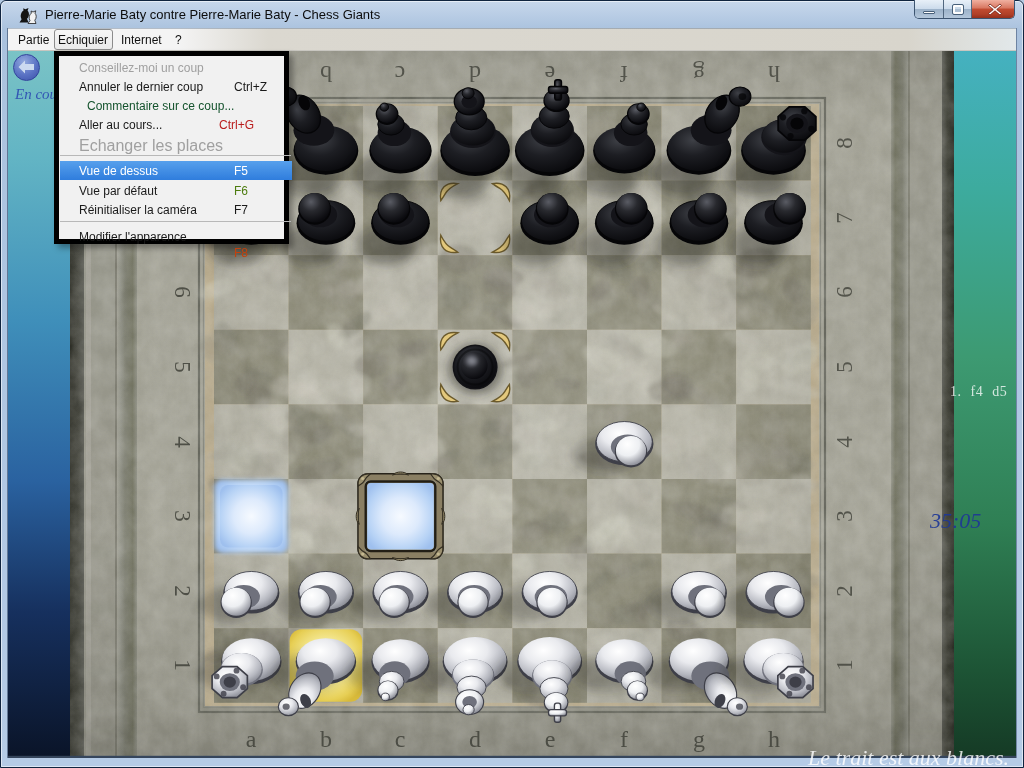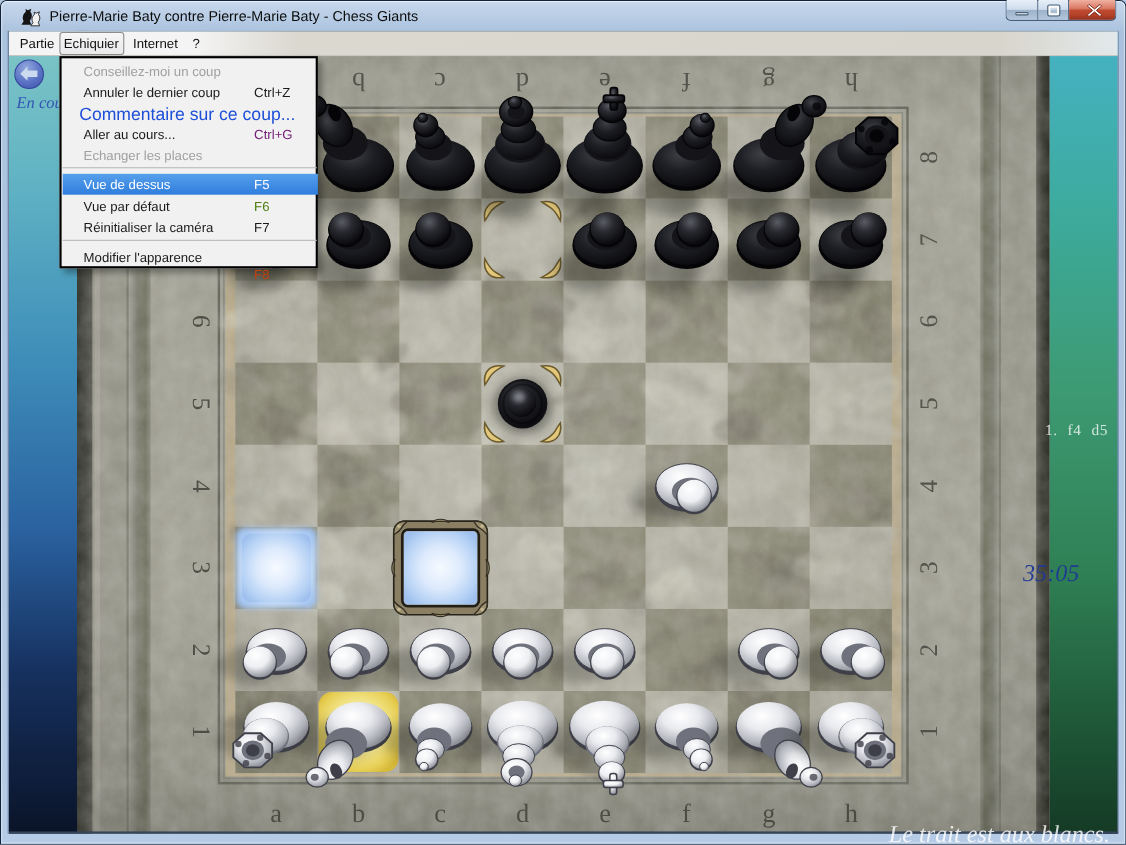"Conseillez-moi un coup" div.abs { border: 2px solid #000000 -> 5px solid #000000 }
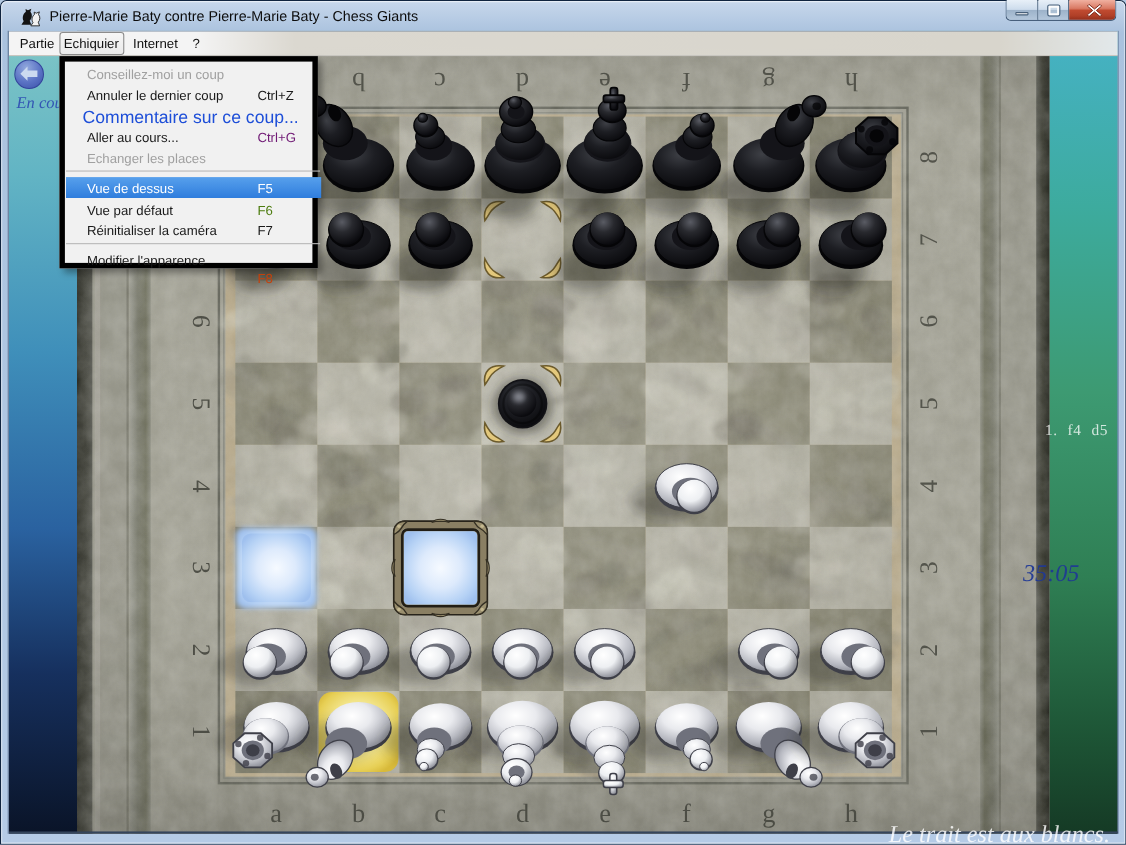"Commentaire sur ce coup..." div.abs { color: #1d4ed8 -> #14532d; font-size: 16px -> 12px; left: 16px -> 28px }
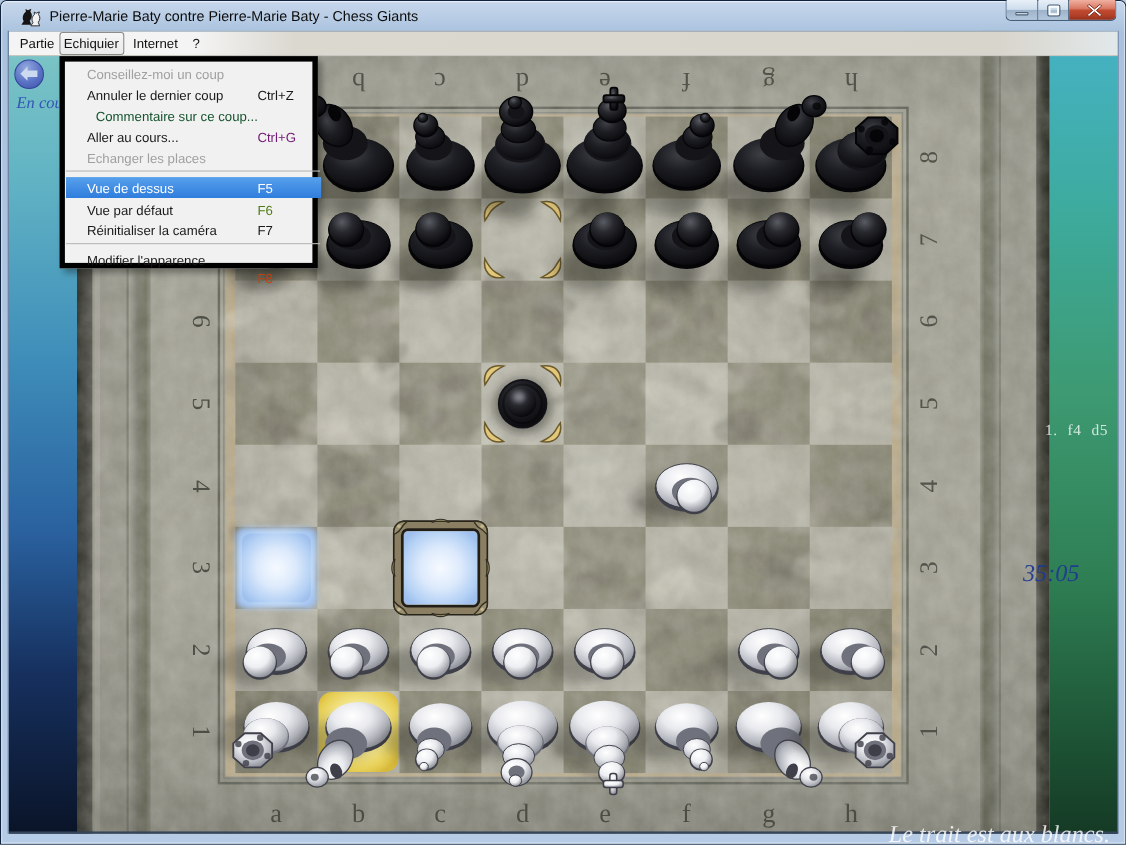"Ctrl+G" div.abs { color: #701a75 -> #b91c1c; left: 175px -> 160px }
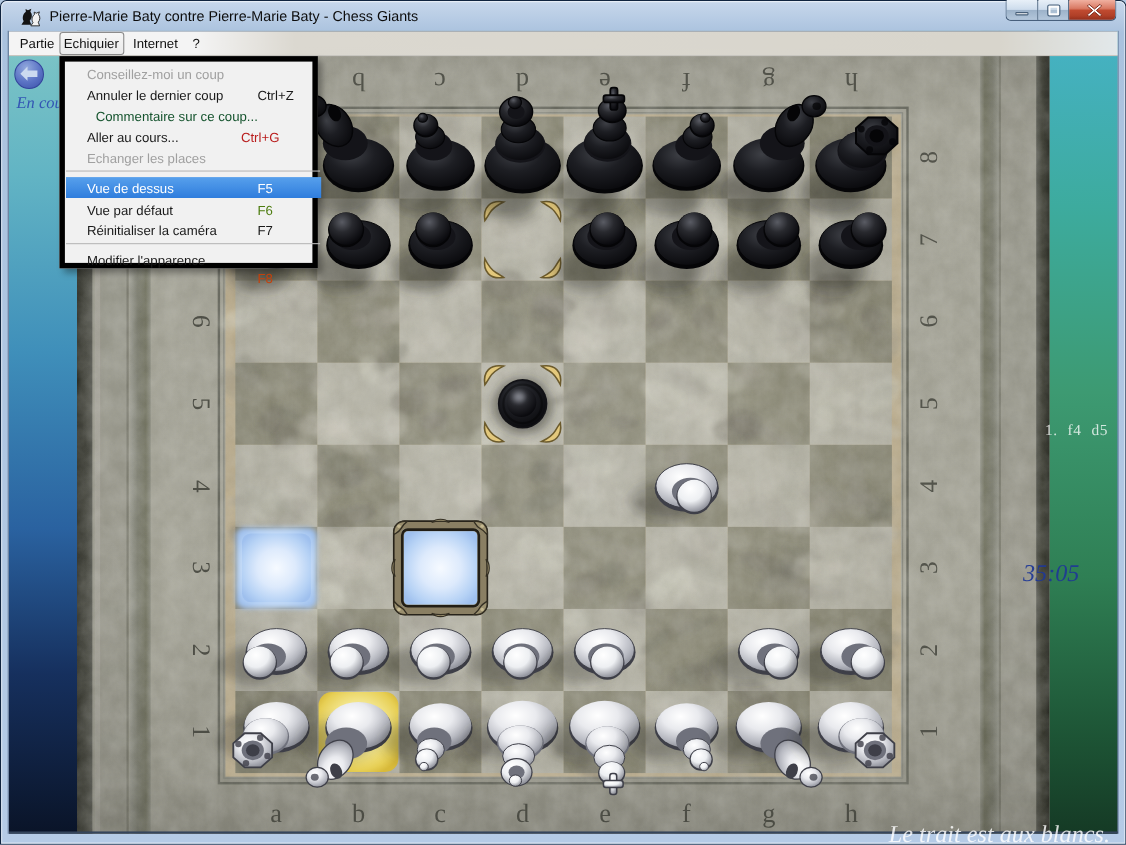"Echanger les places" div.abs { font-size: 12px -> 16px }
